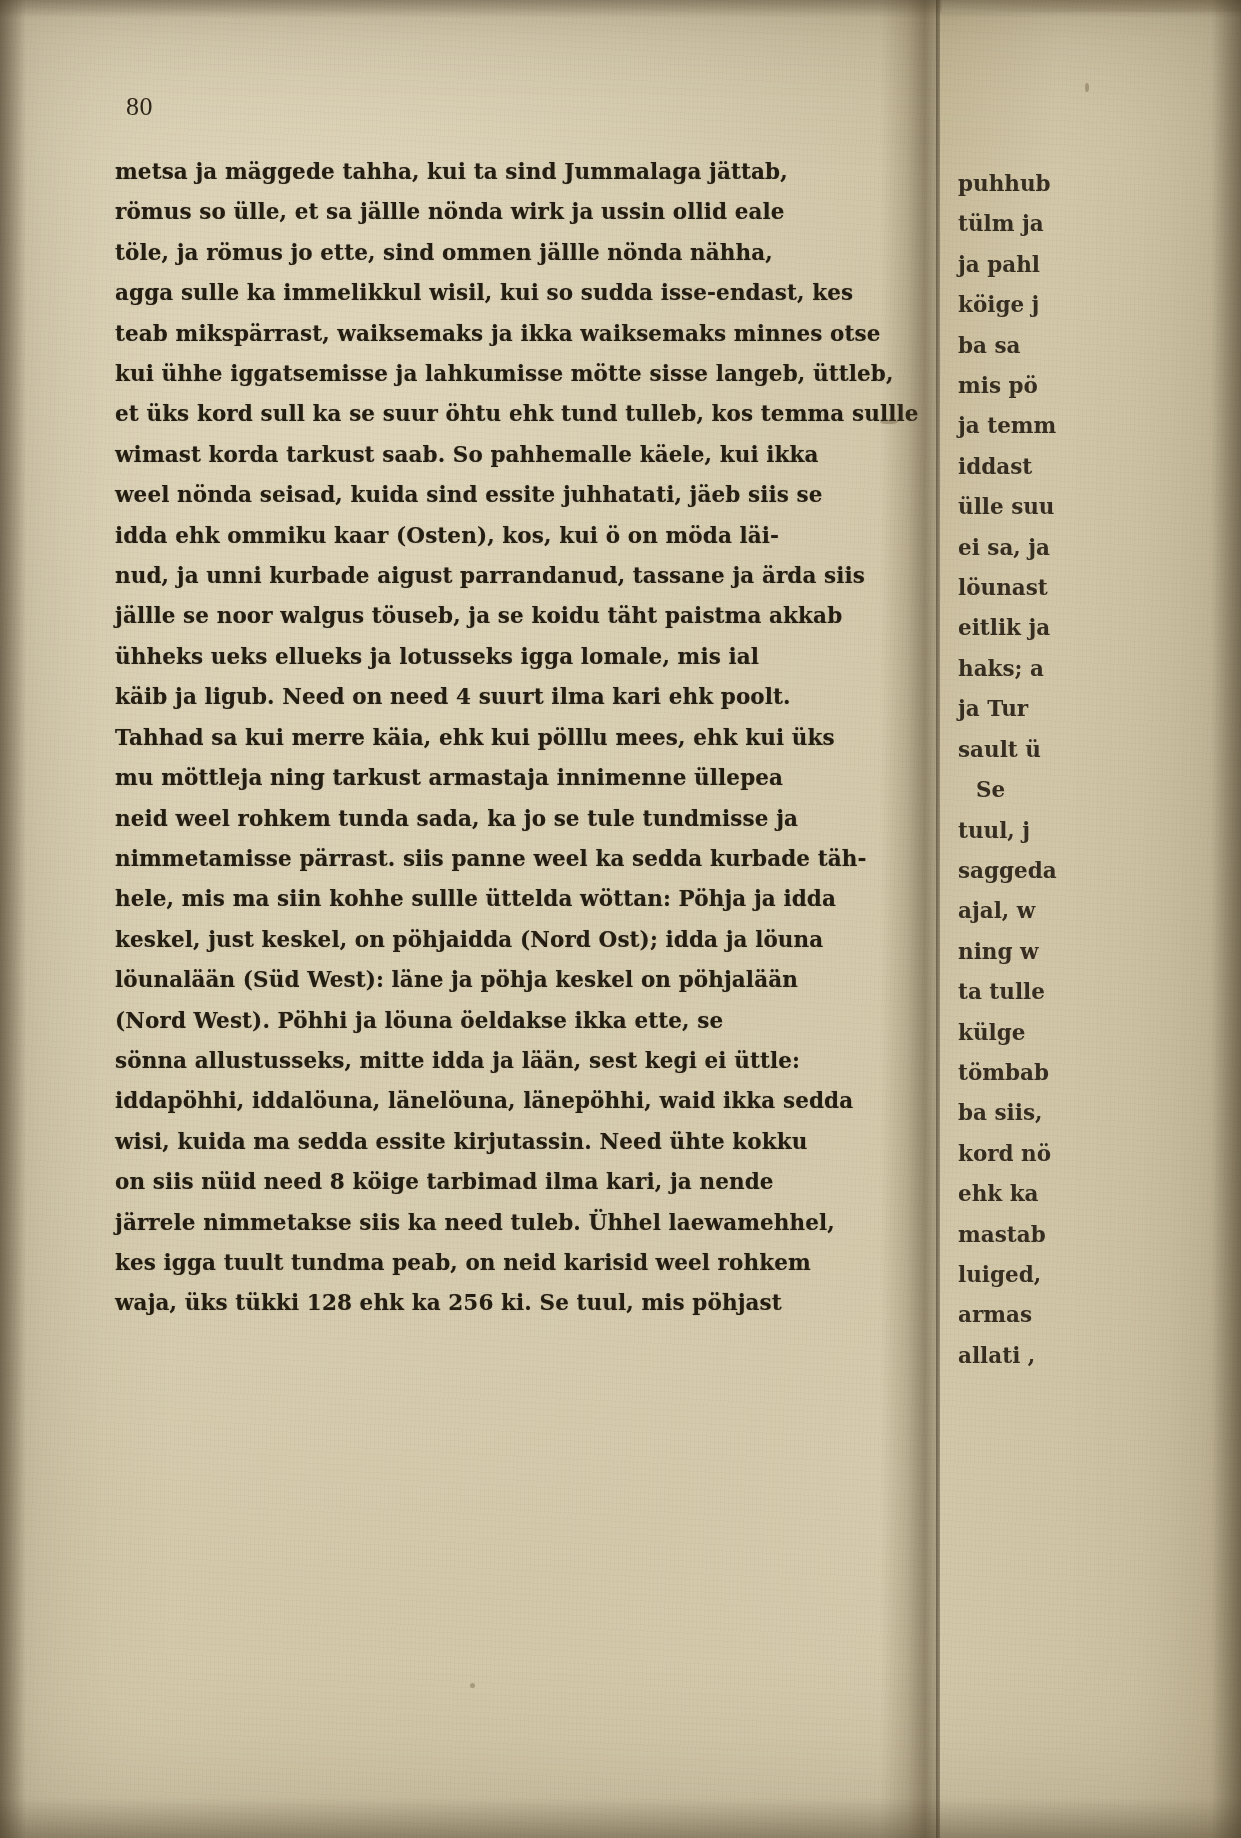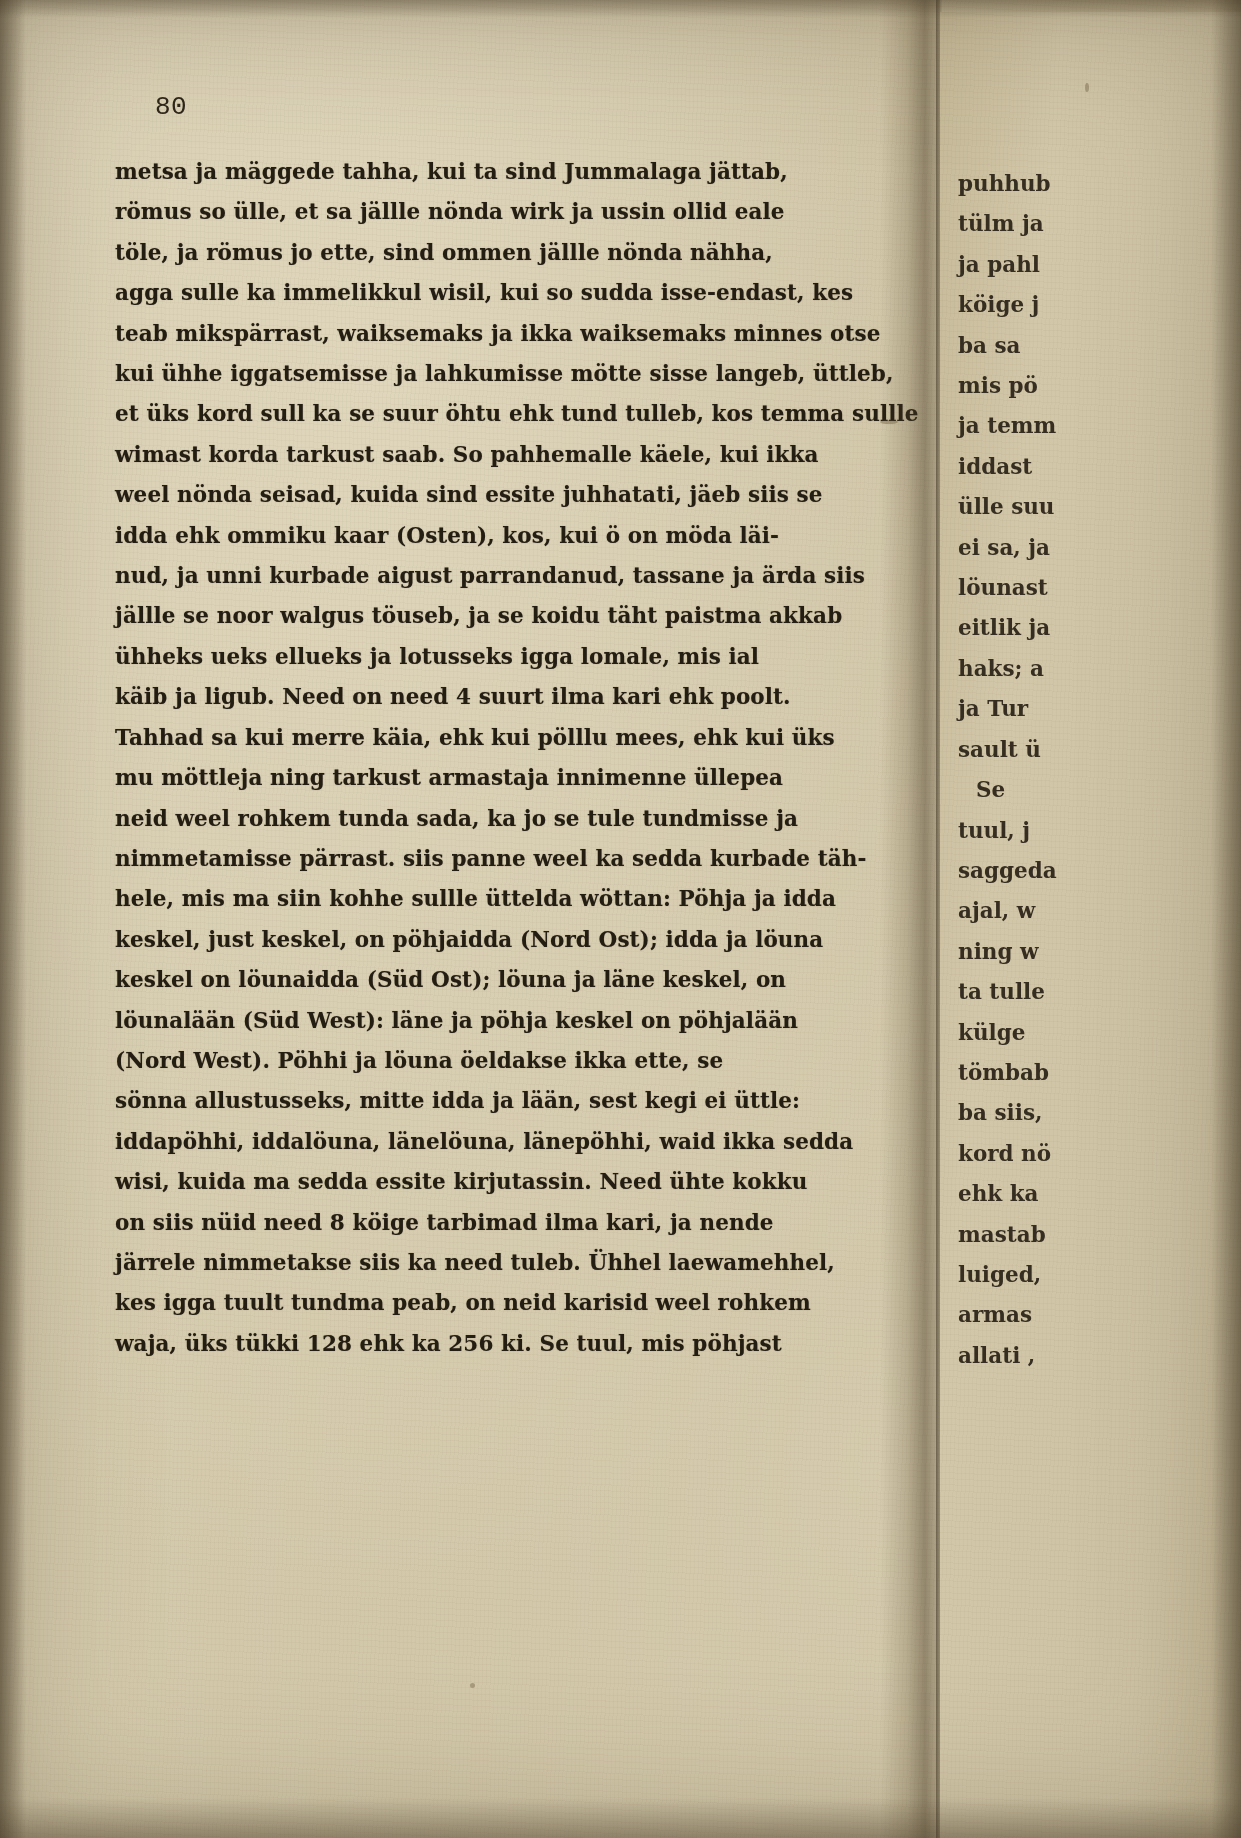"80" .folio { font-family: Liberation Mono, monospace -> Liberation Serif, serif; margin-left: 29px -> none }
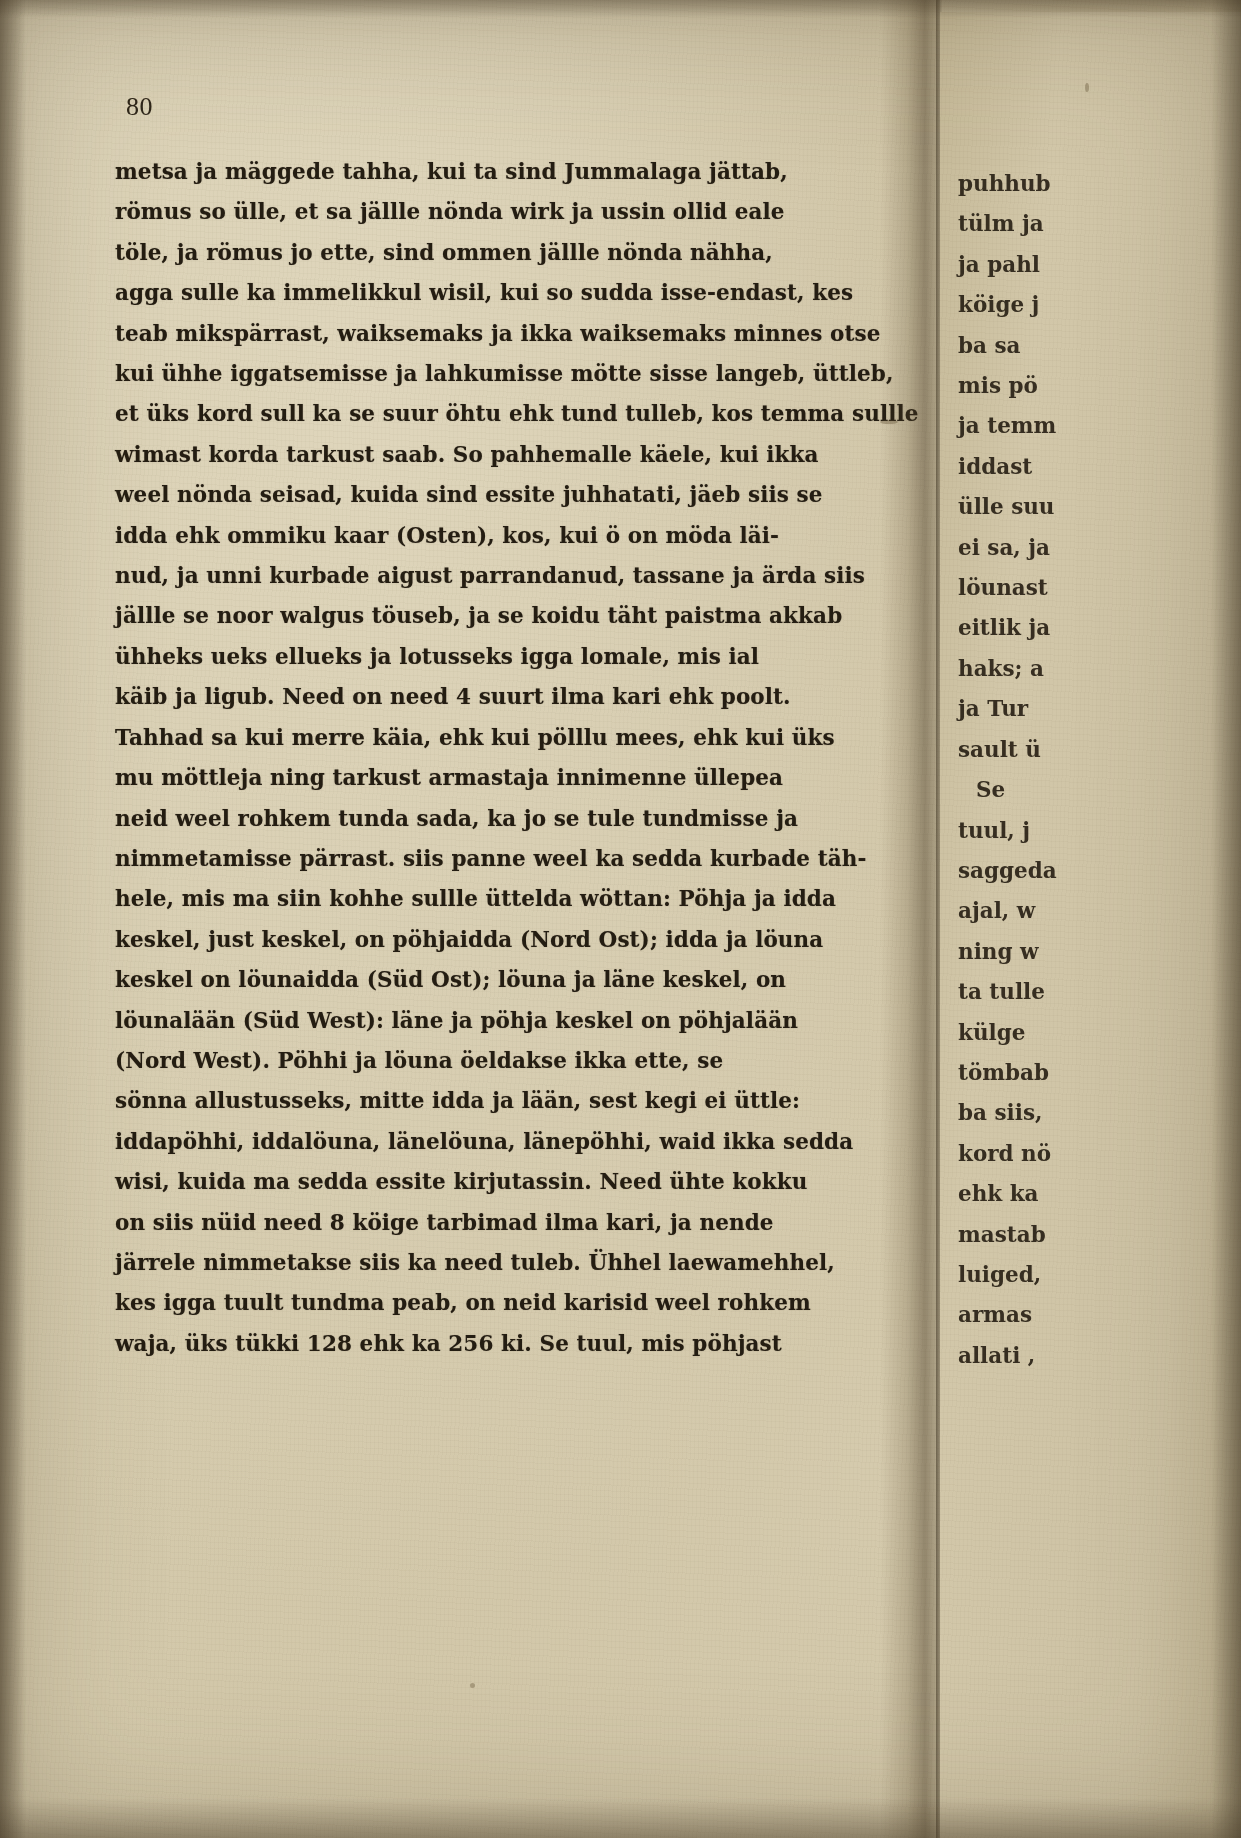"keskel on löunaidda (Süd Ost);" div.line { html: <div>keskel on löunaidda (Süd Ost); löuna ja läne keskel, on</div> -> none }
